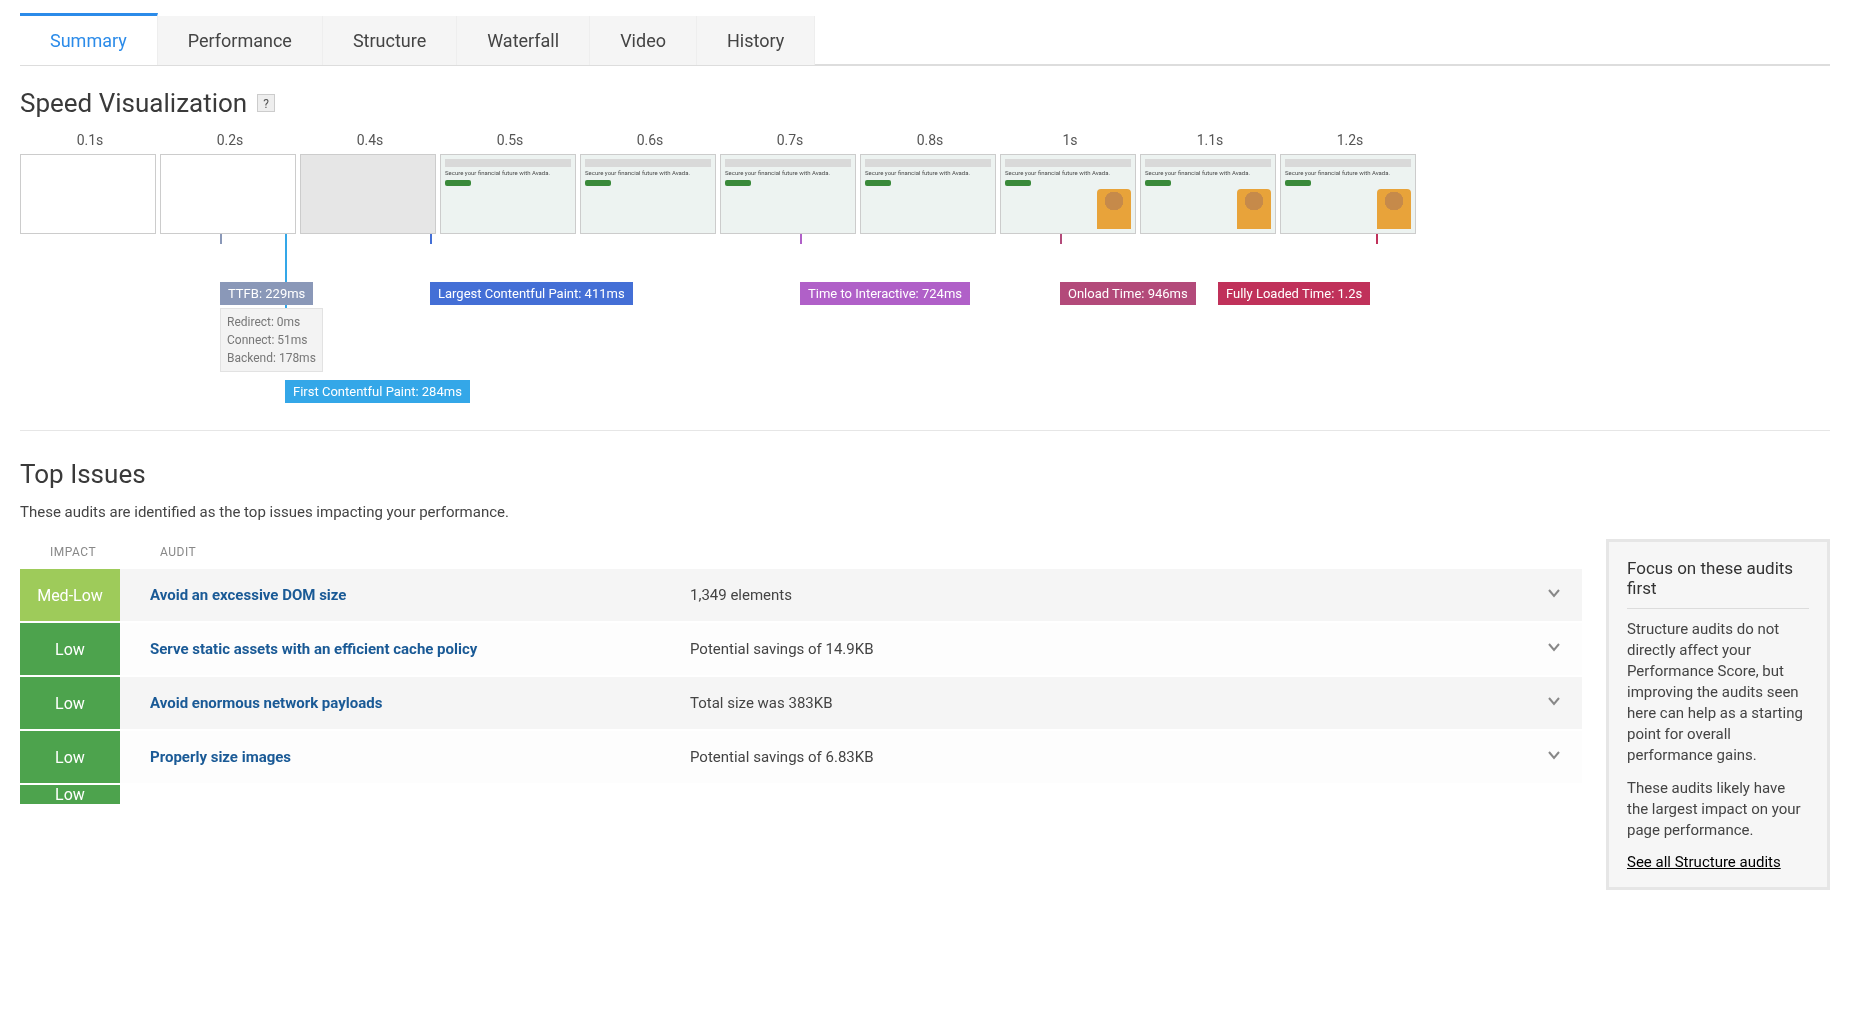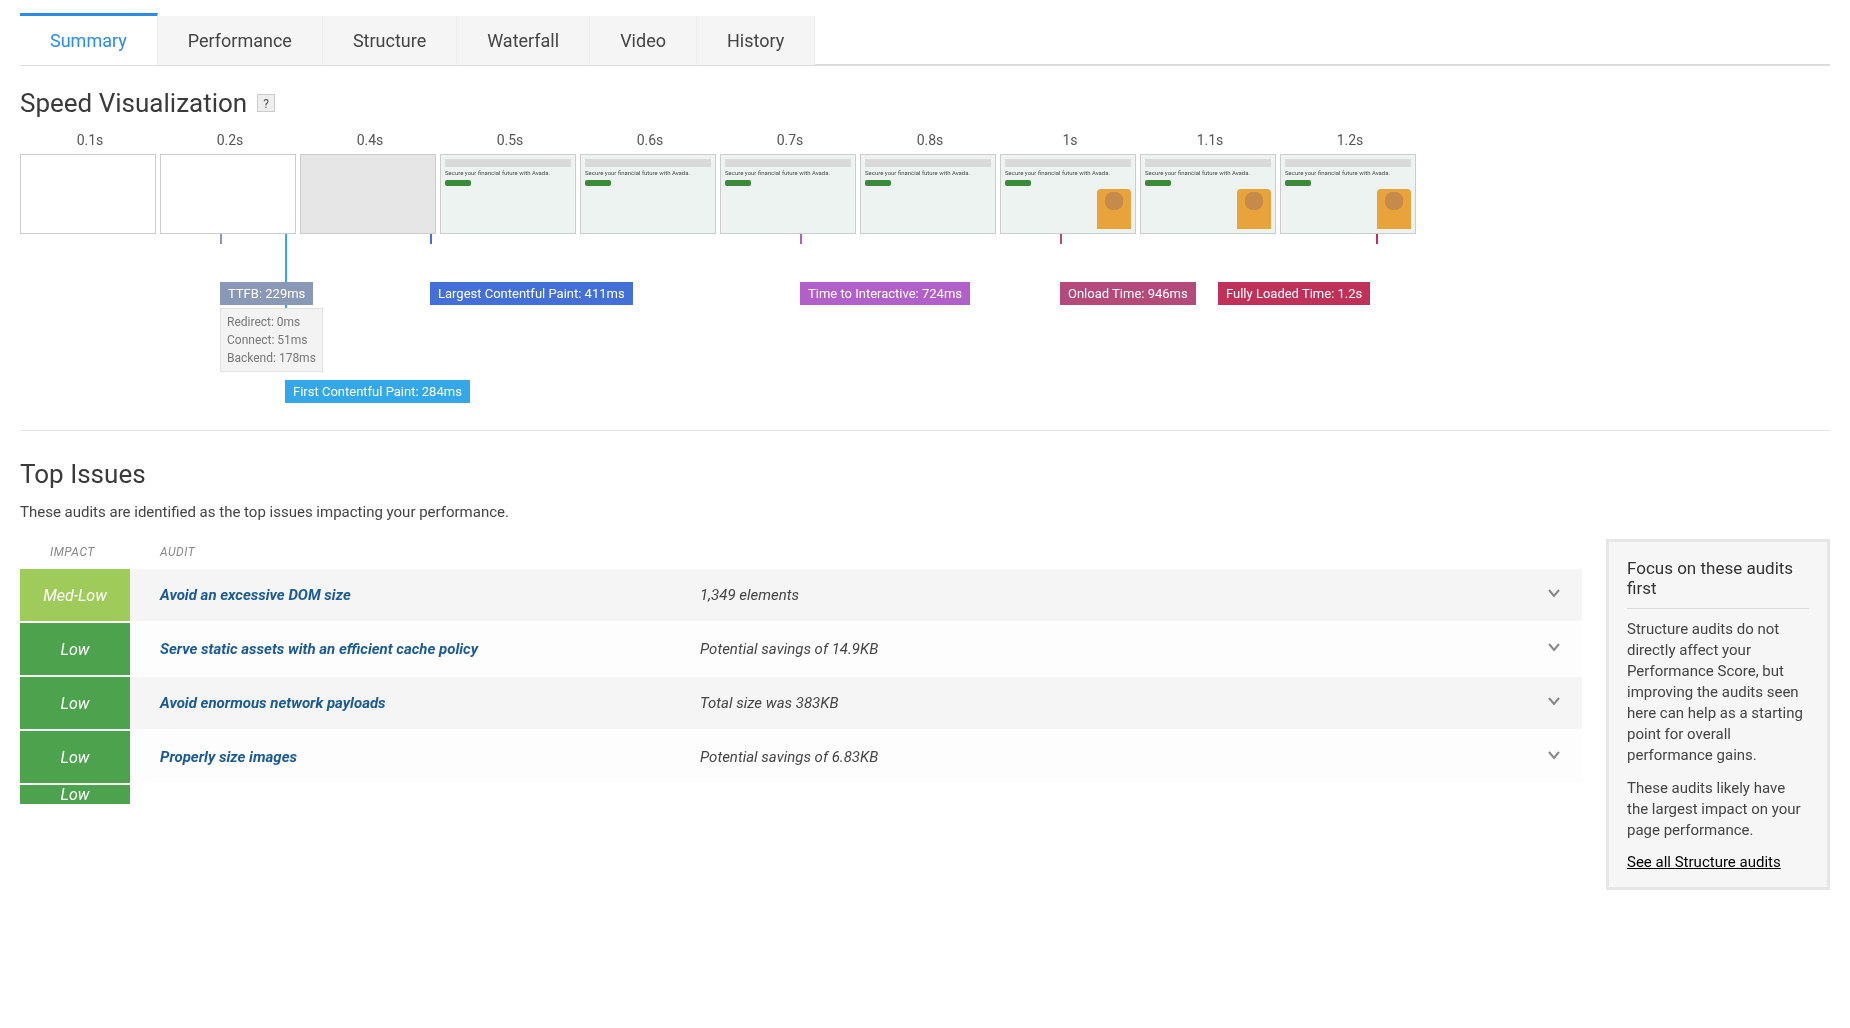"IMPACT" .issues-table { font-style: italic -> none }
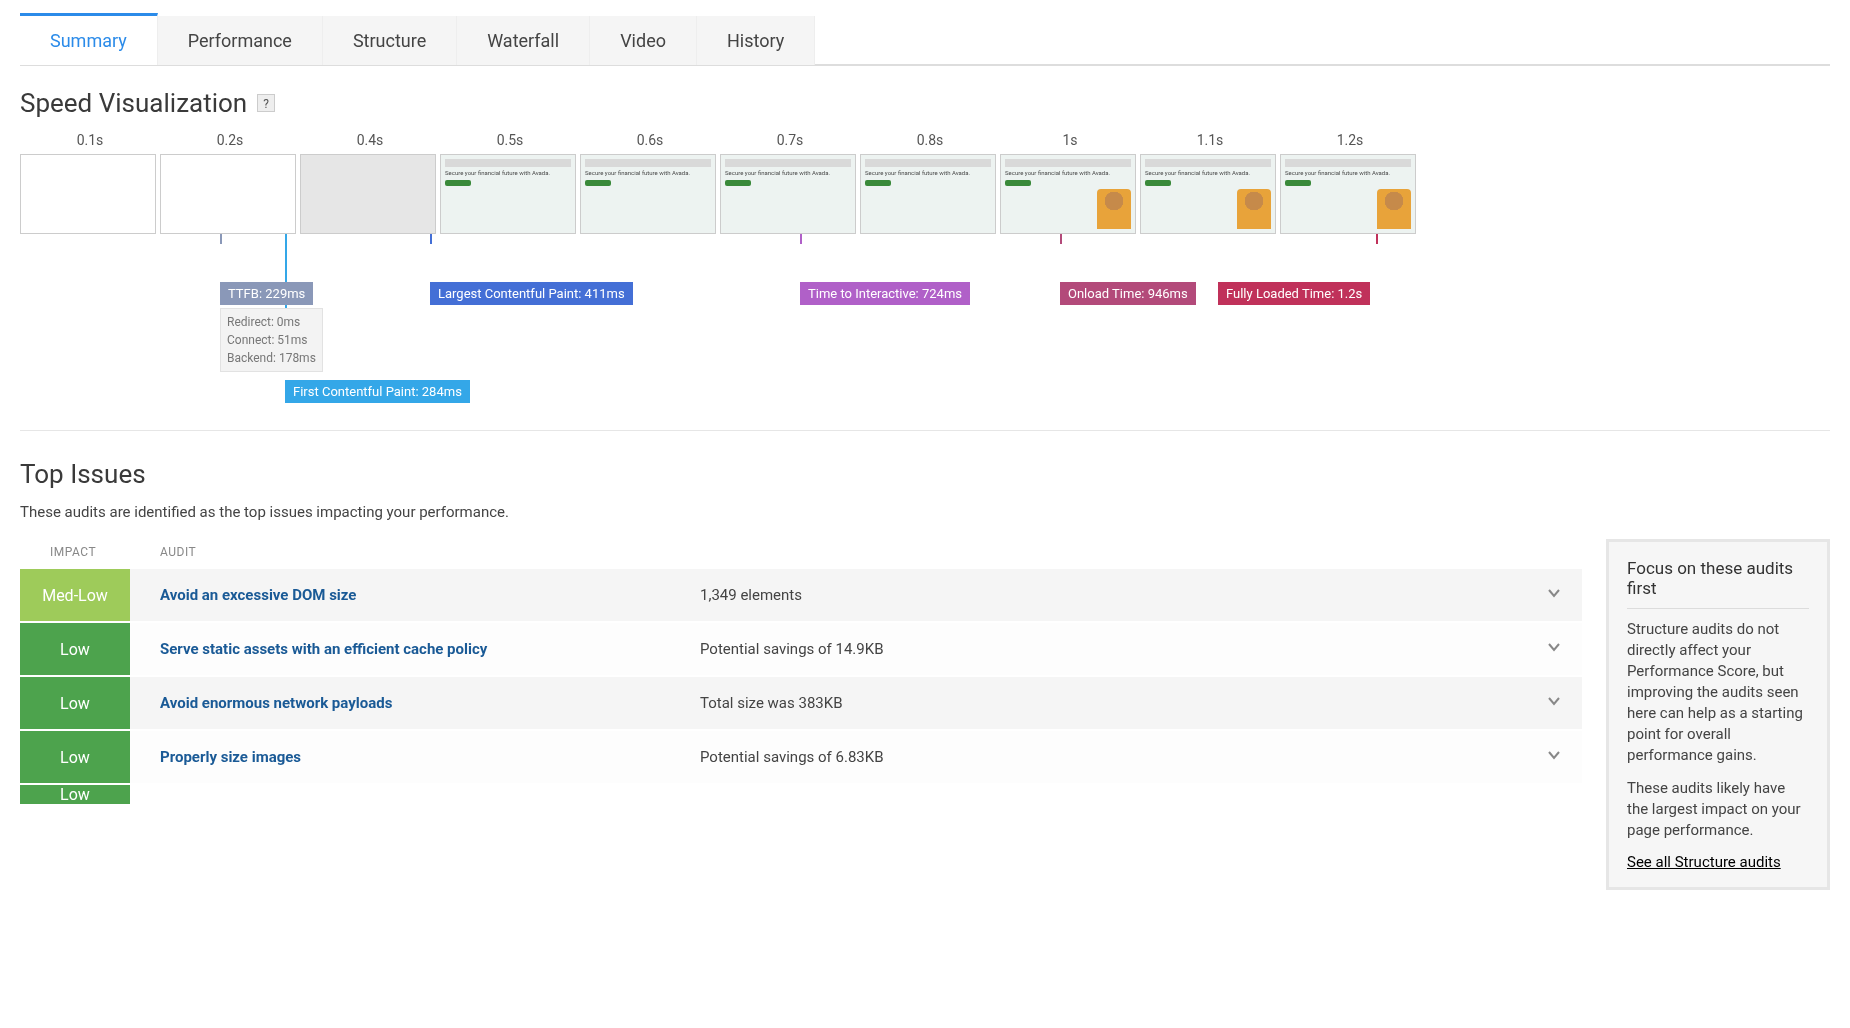"Med-Low" .impact-cell { width: 110px -> 100px }
